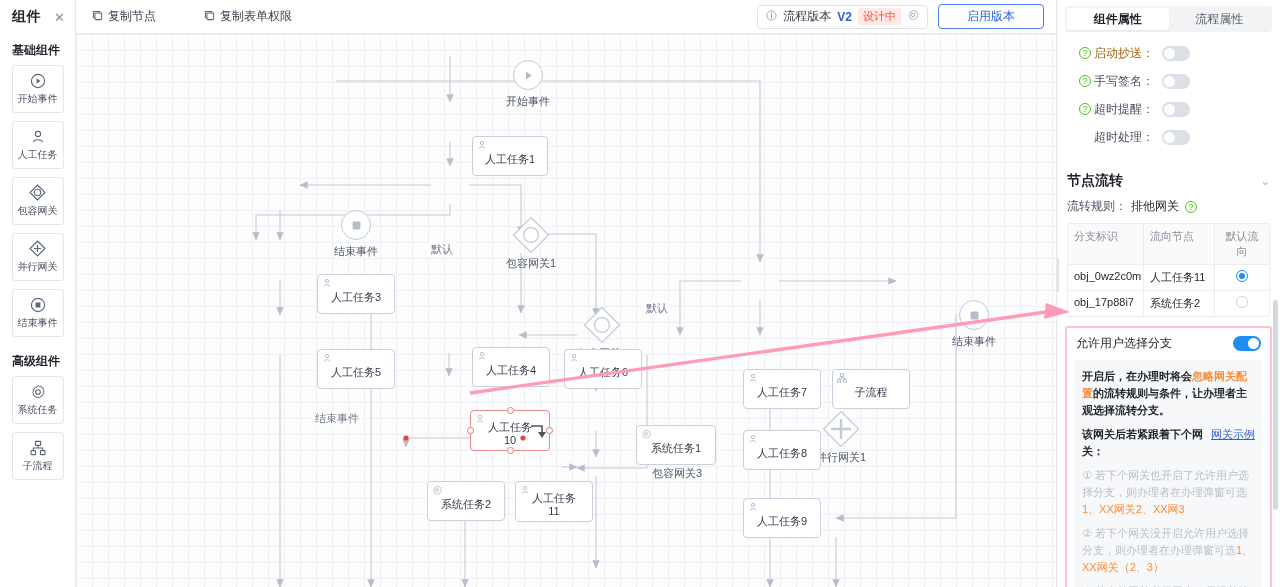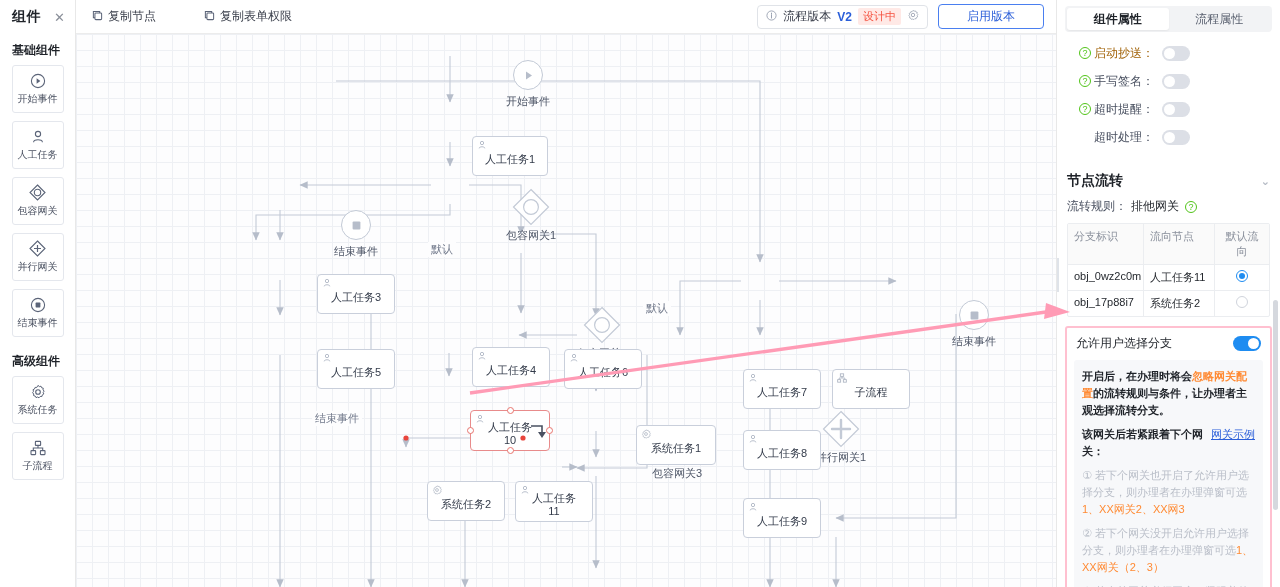"包容网关1" div.node { top: 154px -> 182px }
